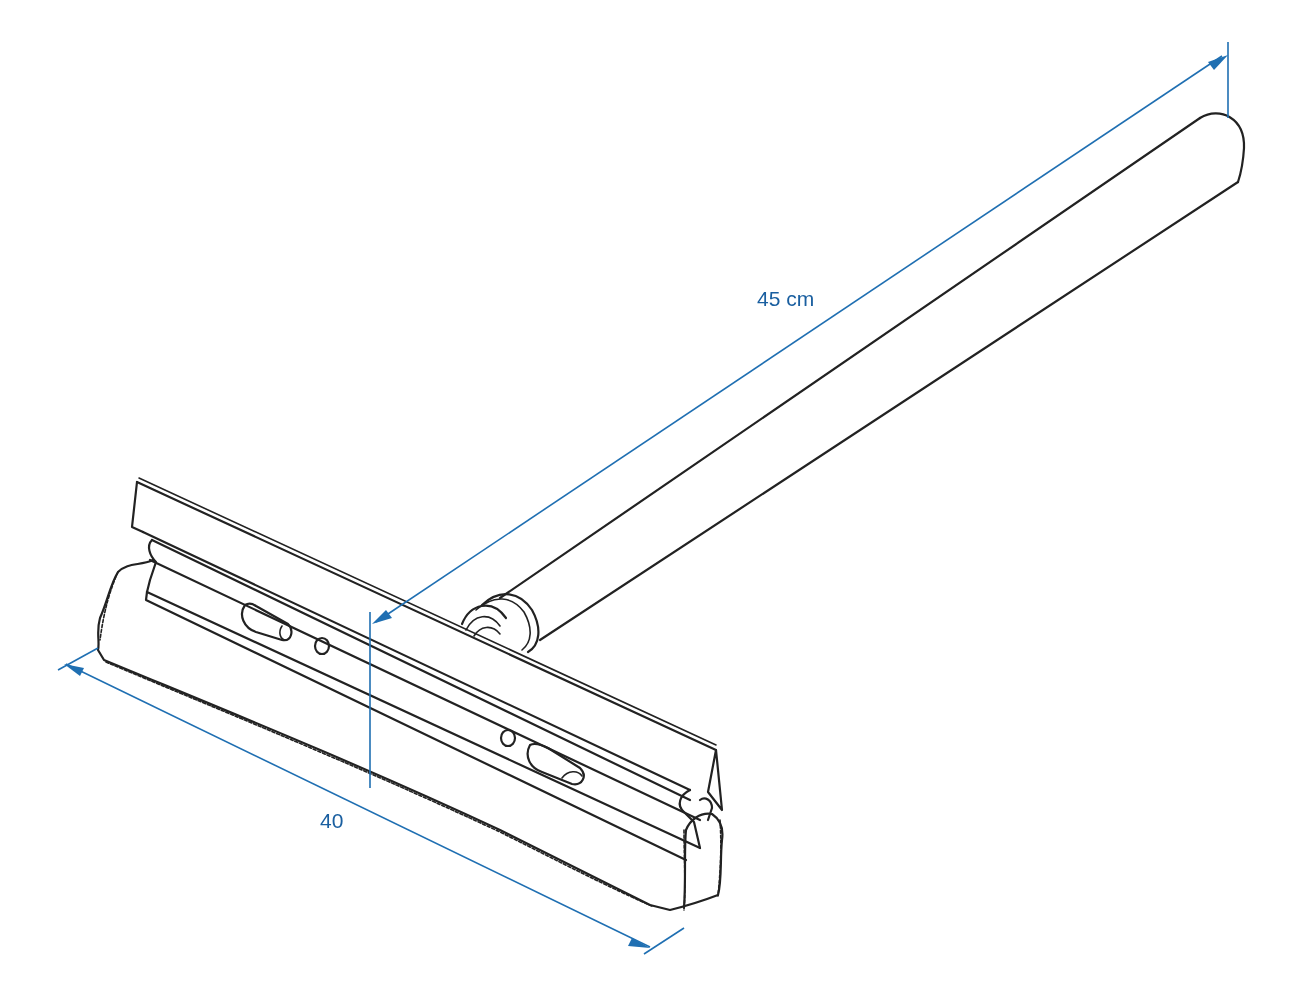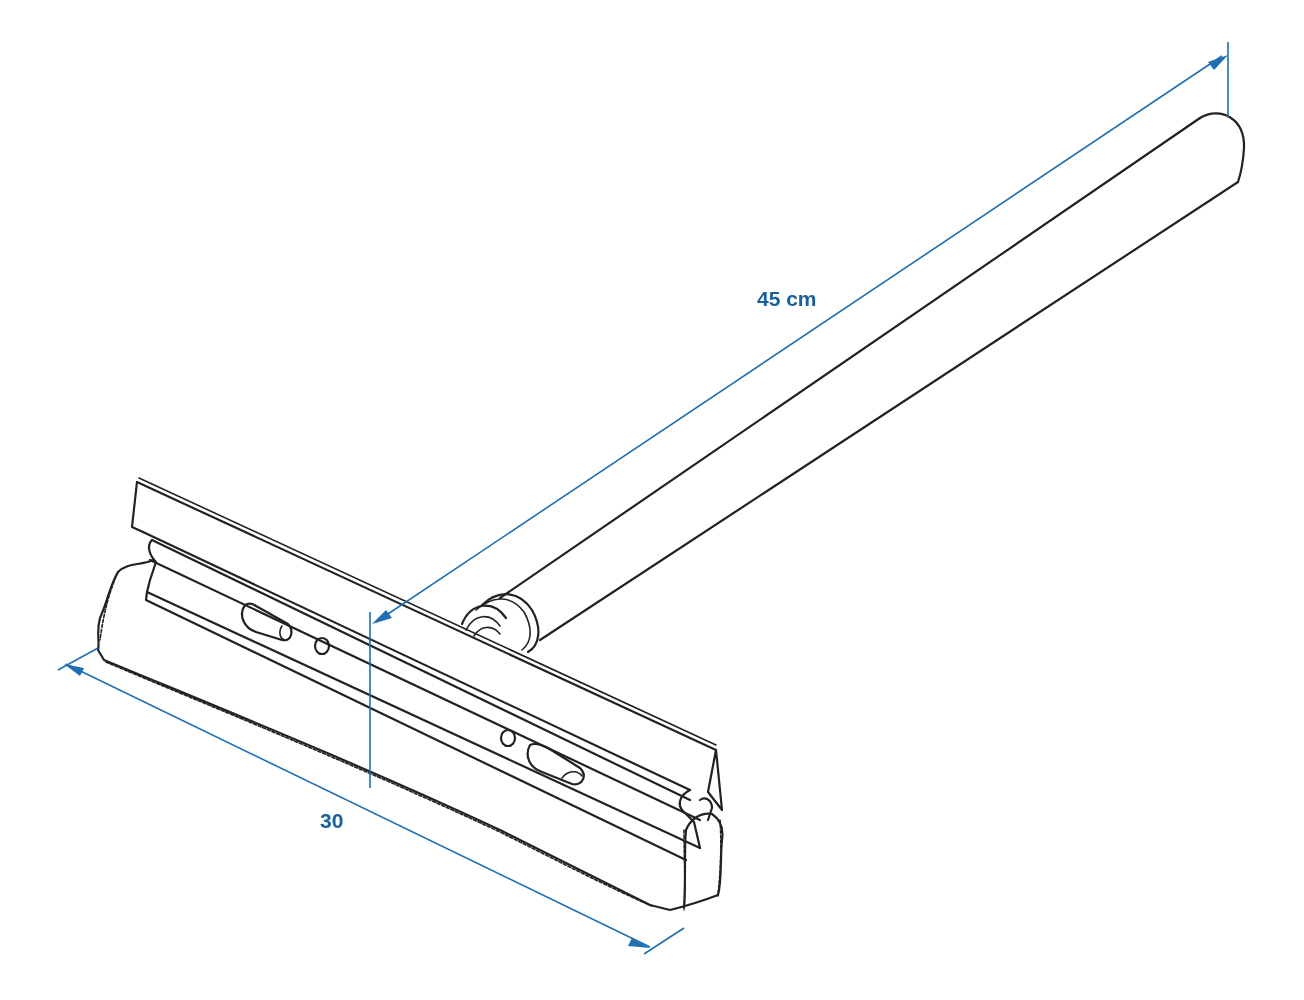"45 cm" .dim-label { font-weight: bold -> normal }
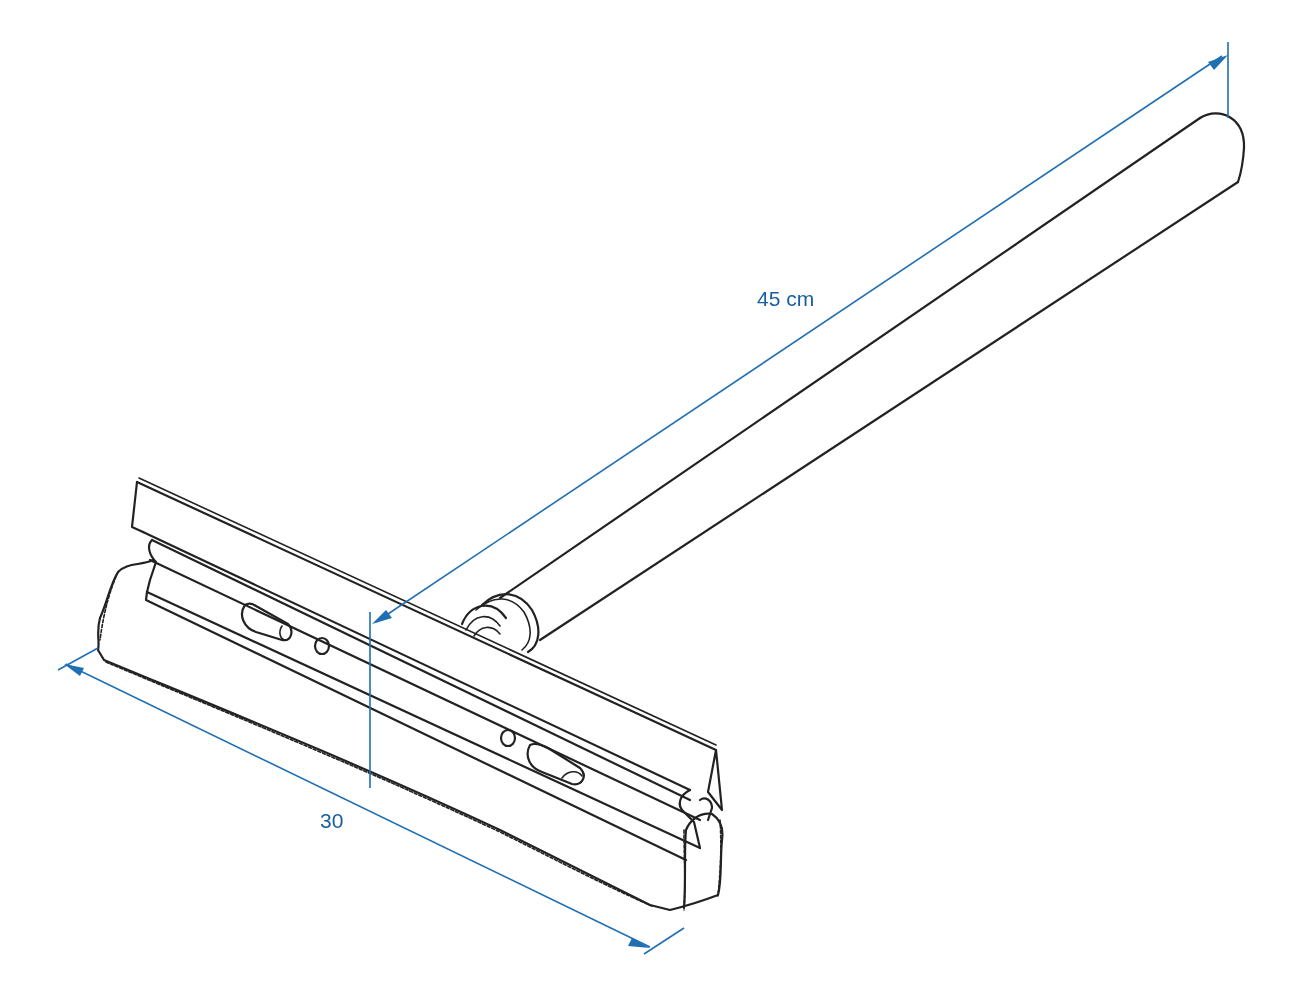"30" div.dim-label { text: 30 -> 40 }
